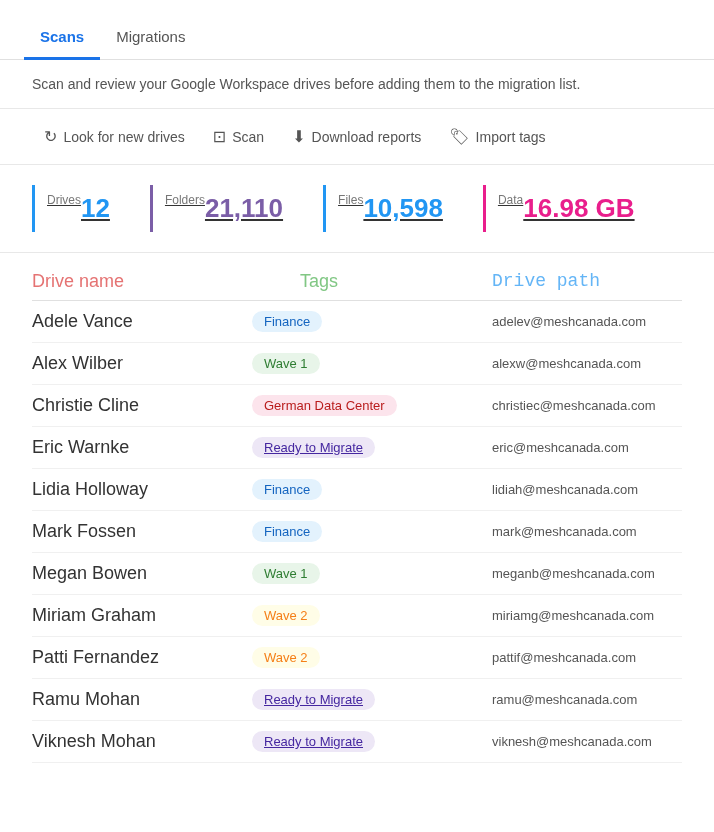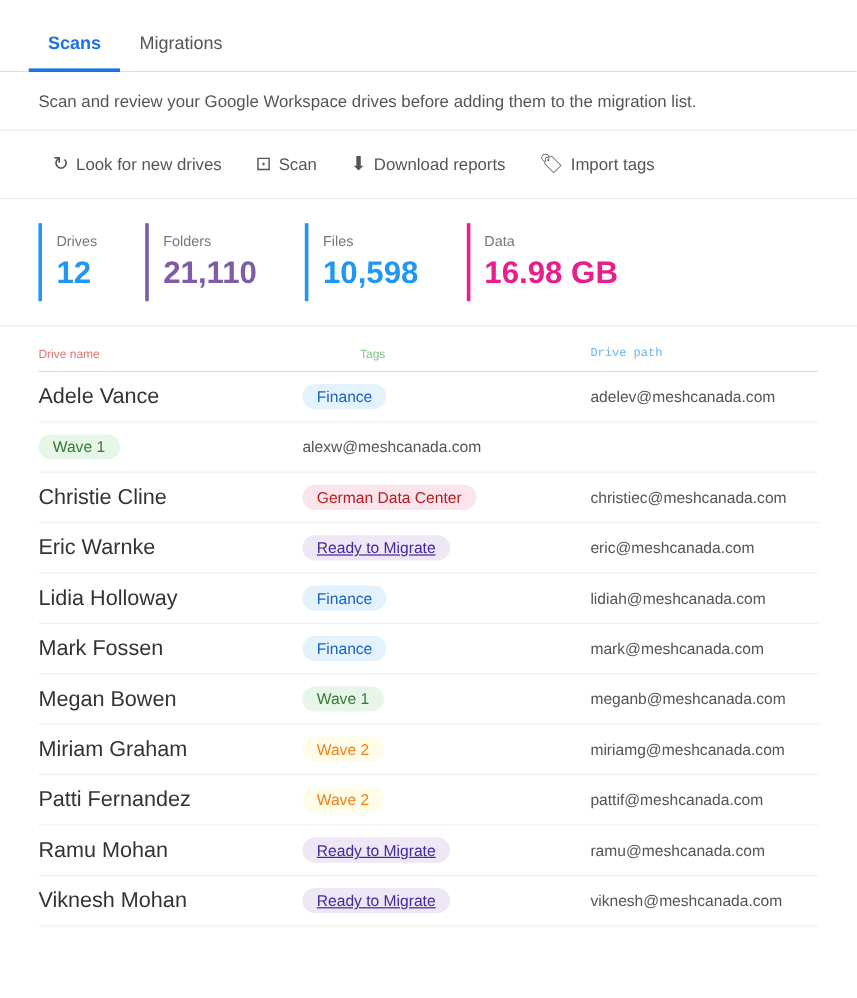"Drives" .stat-inner { flex-direction: column -> row; text-decoration: none -> underline }
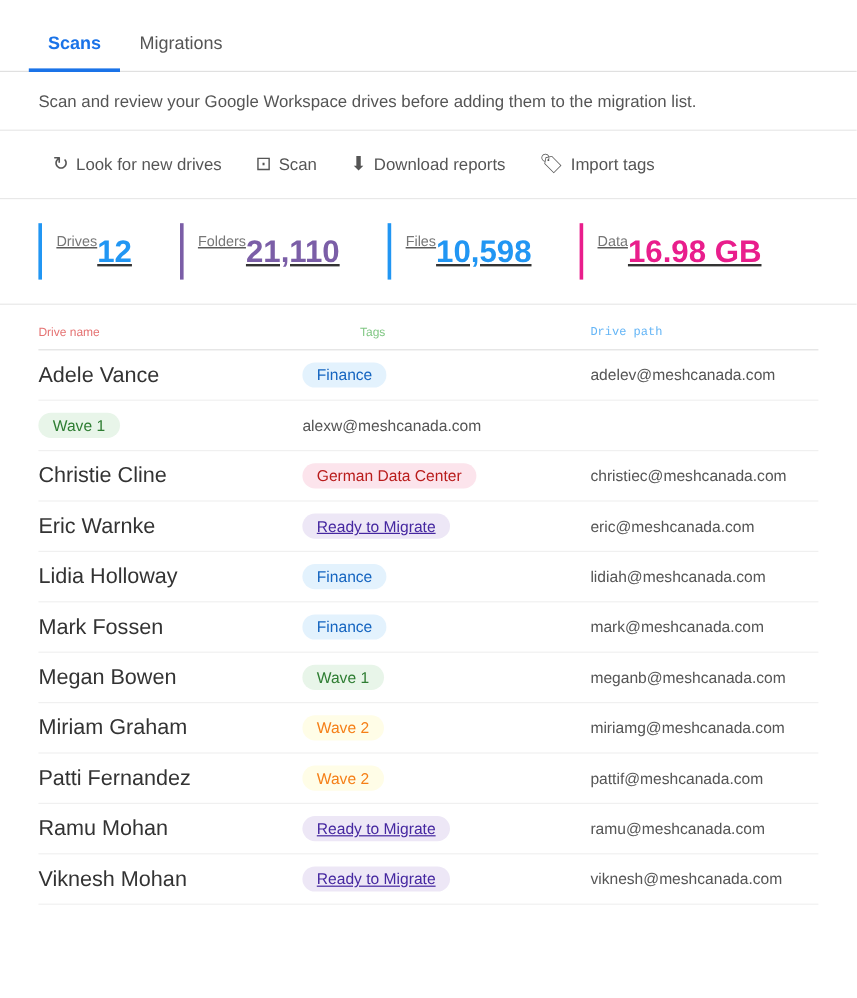"Drive name" .col-header { font-size: 10px -> 18px }
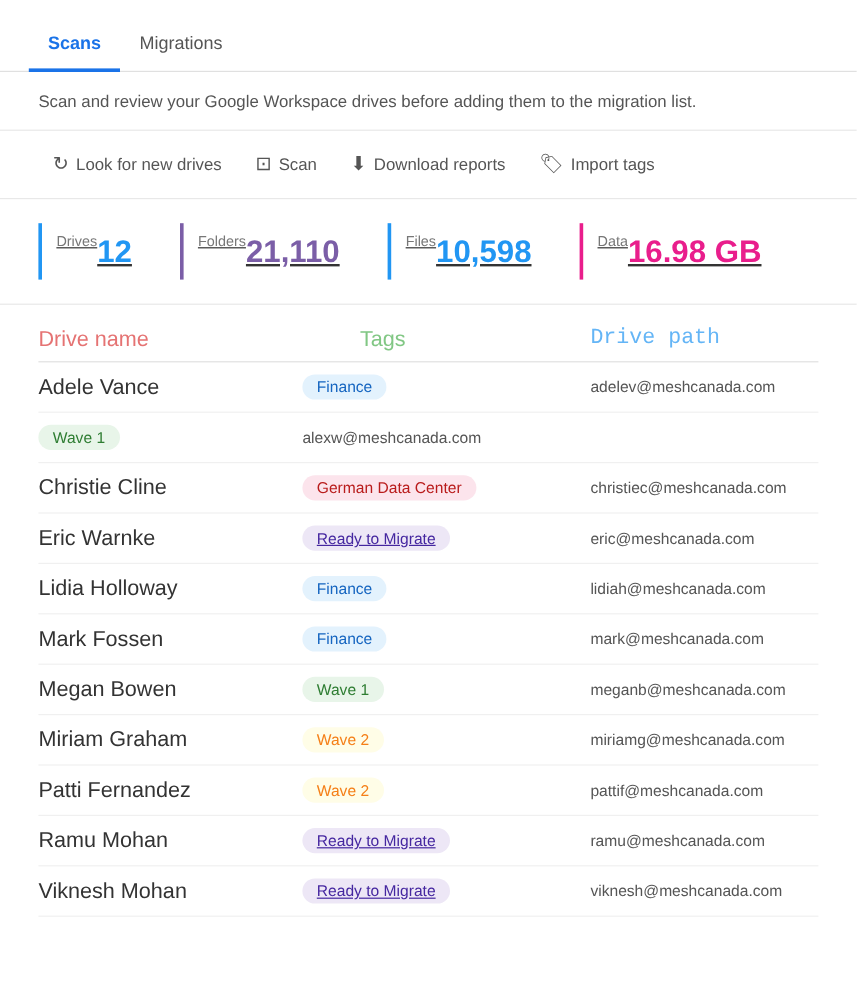"Alex Wilber" span.cell-name { html: none -> <span>Alex Wilber</span> }
